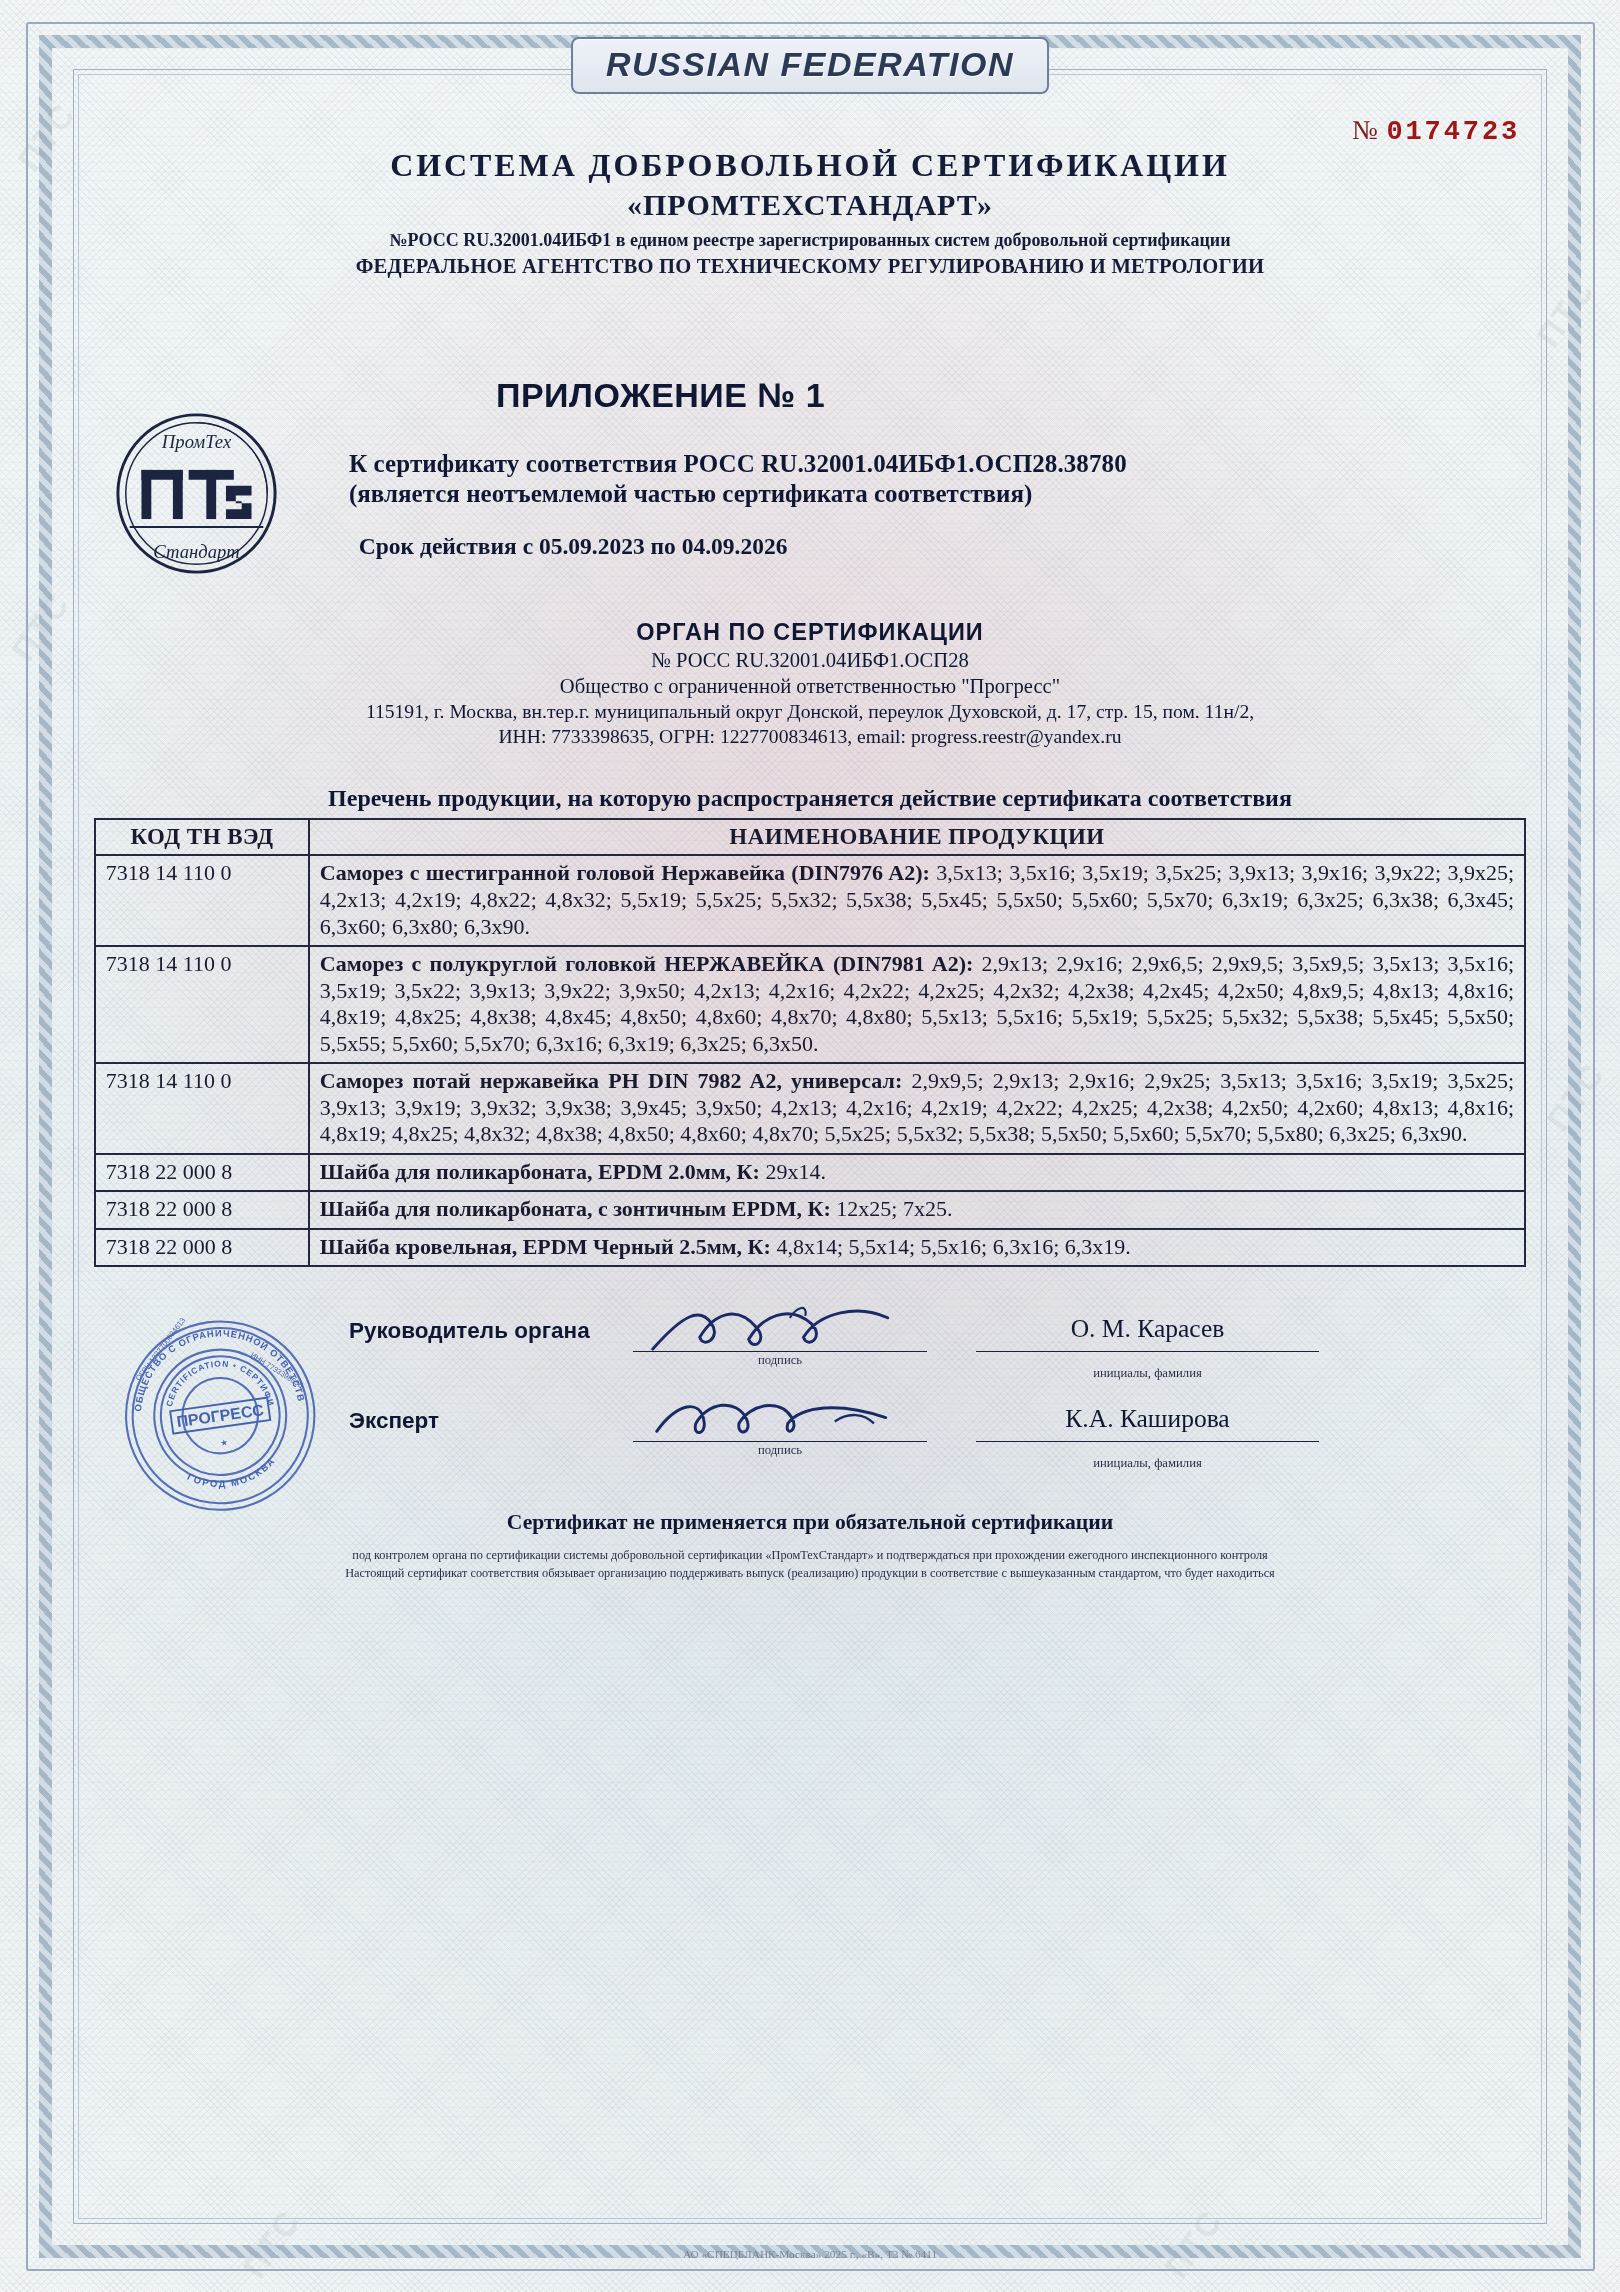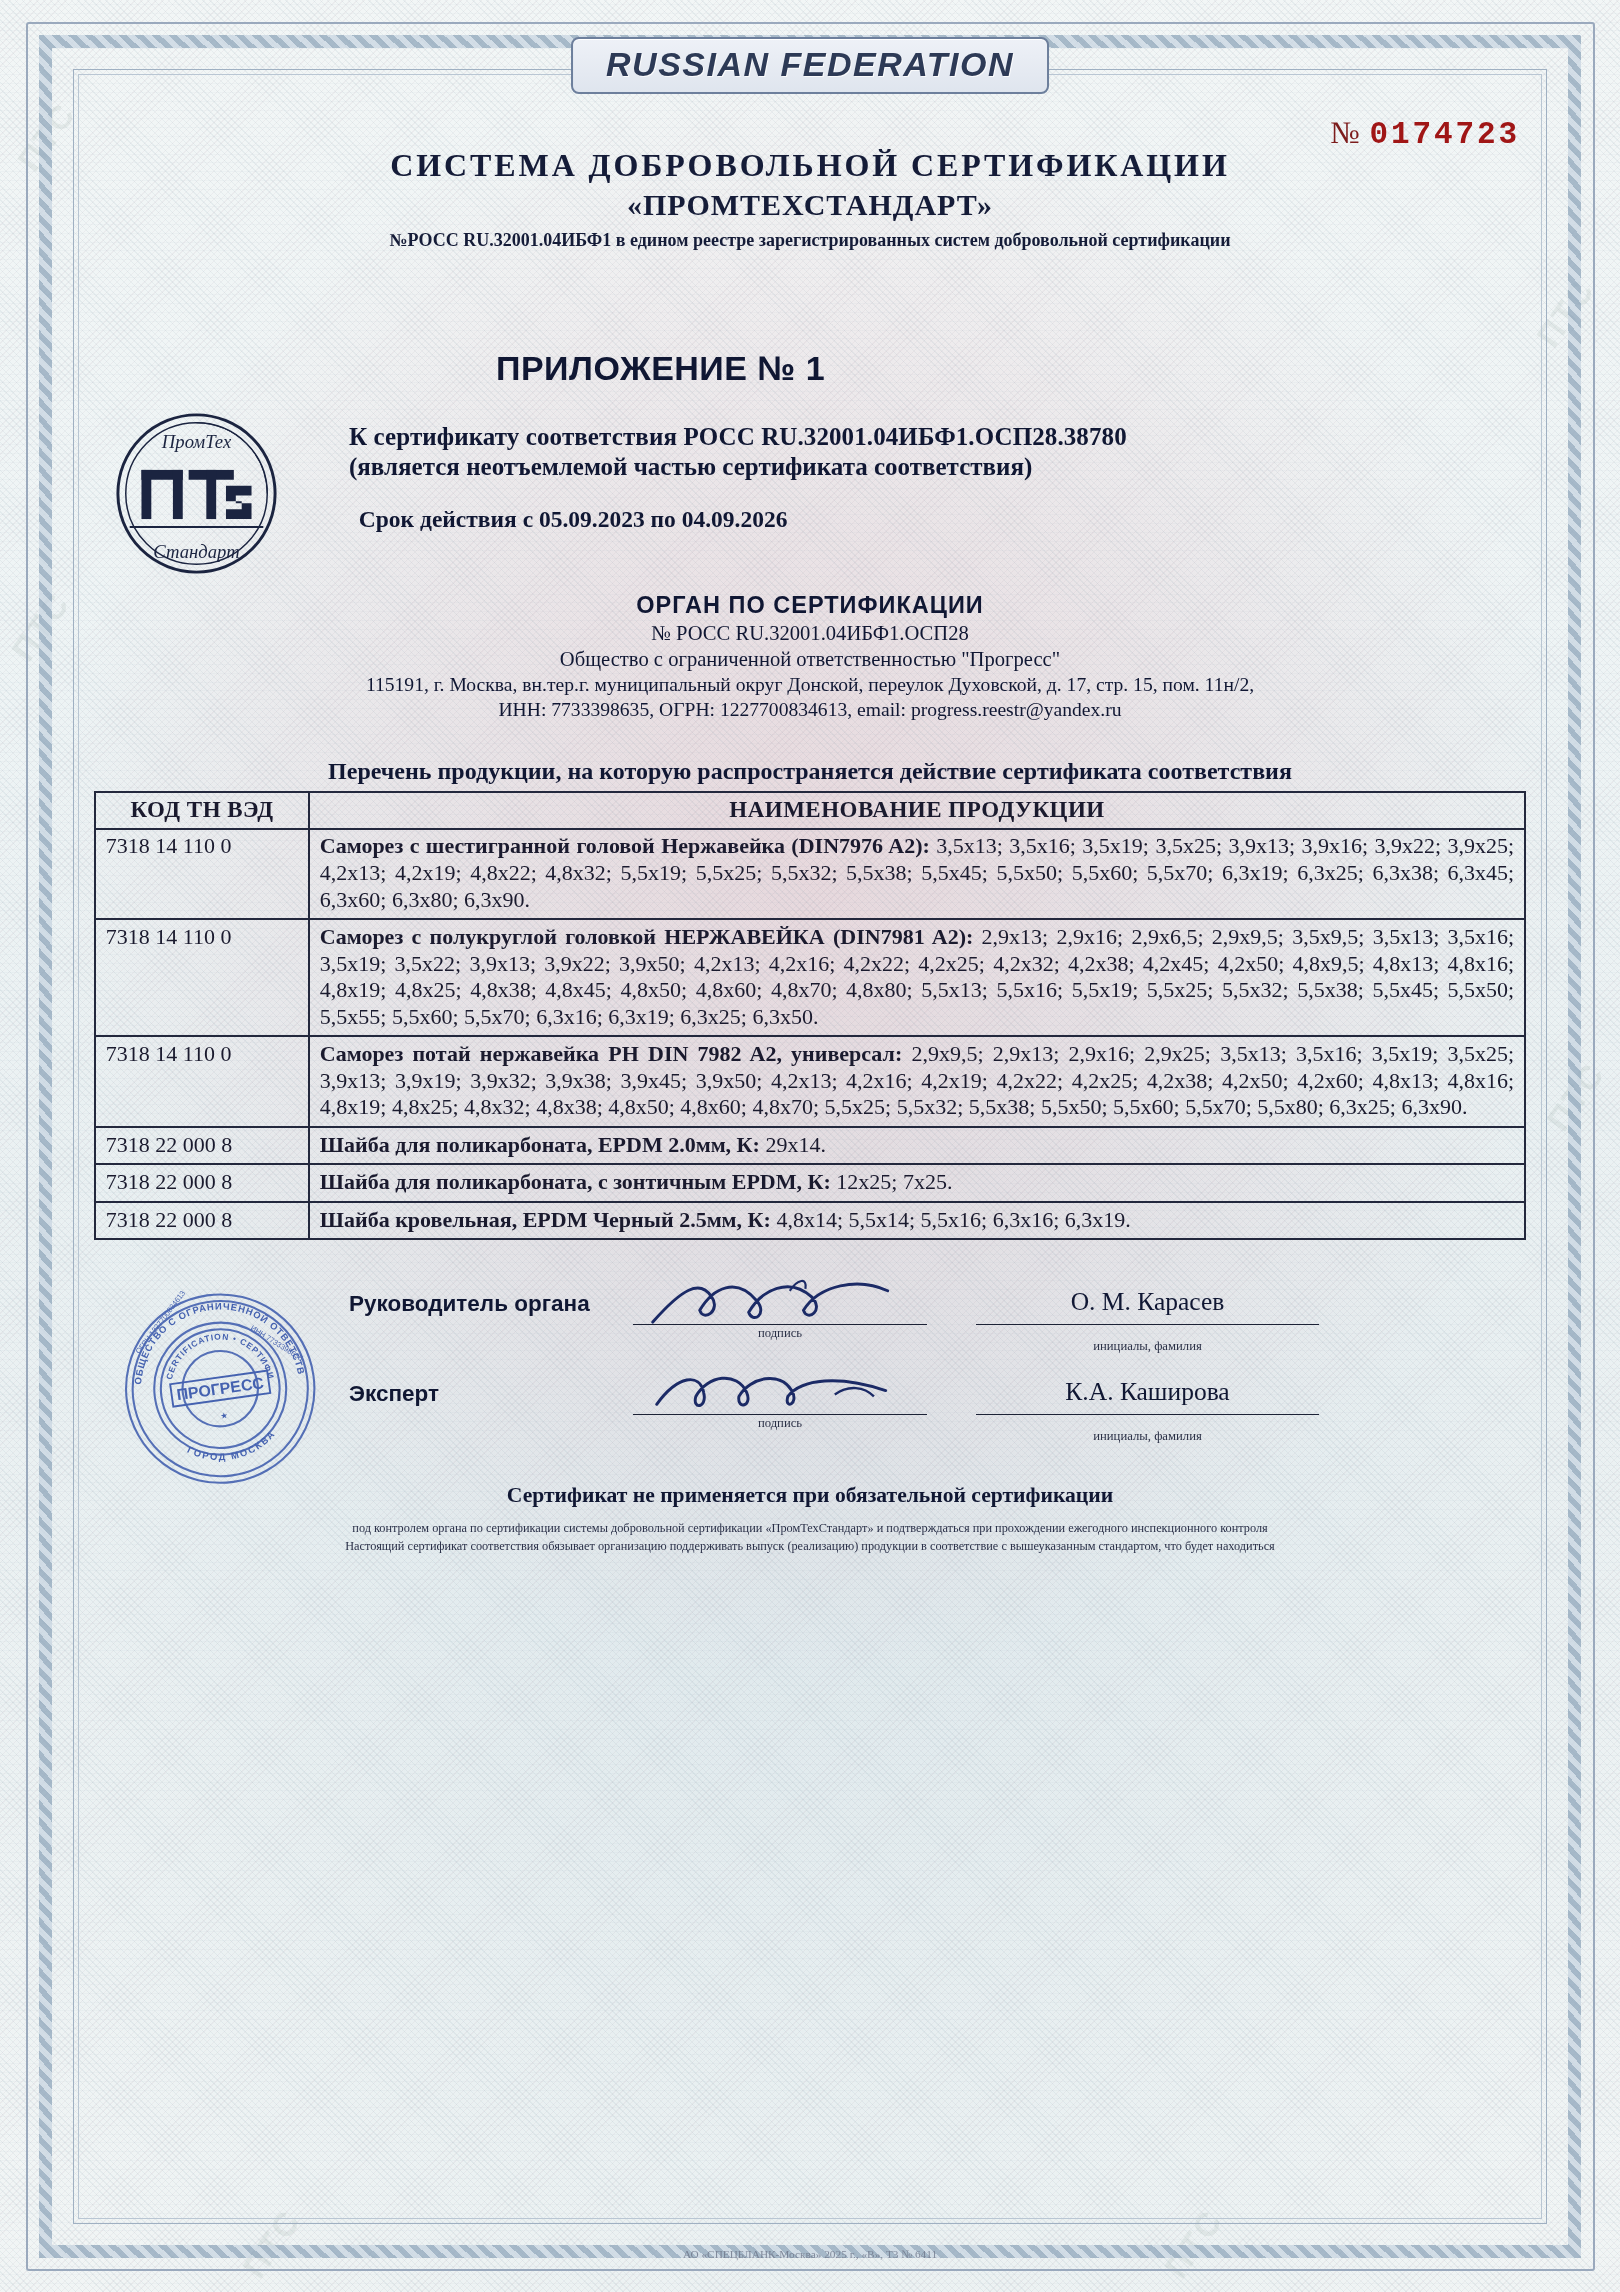"№ 0174723" .serial { font-size: 31px -> 27px }
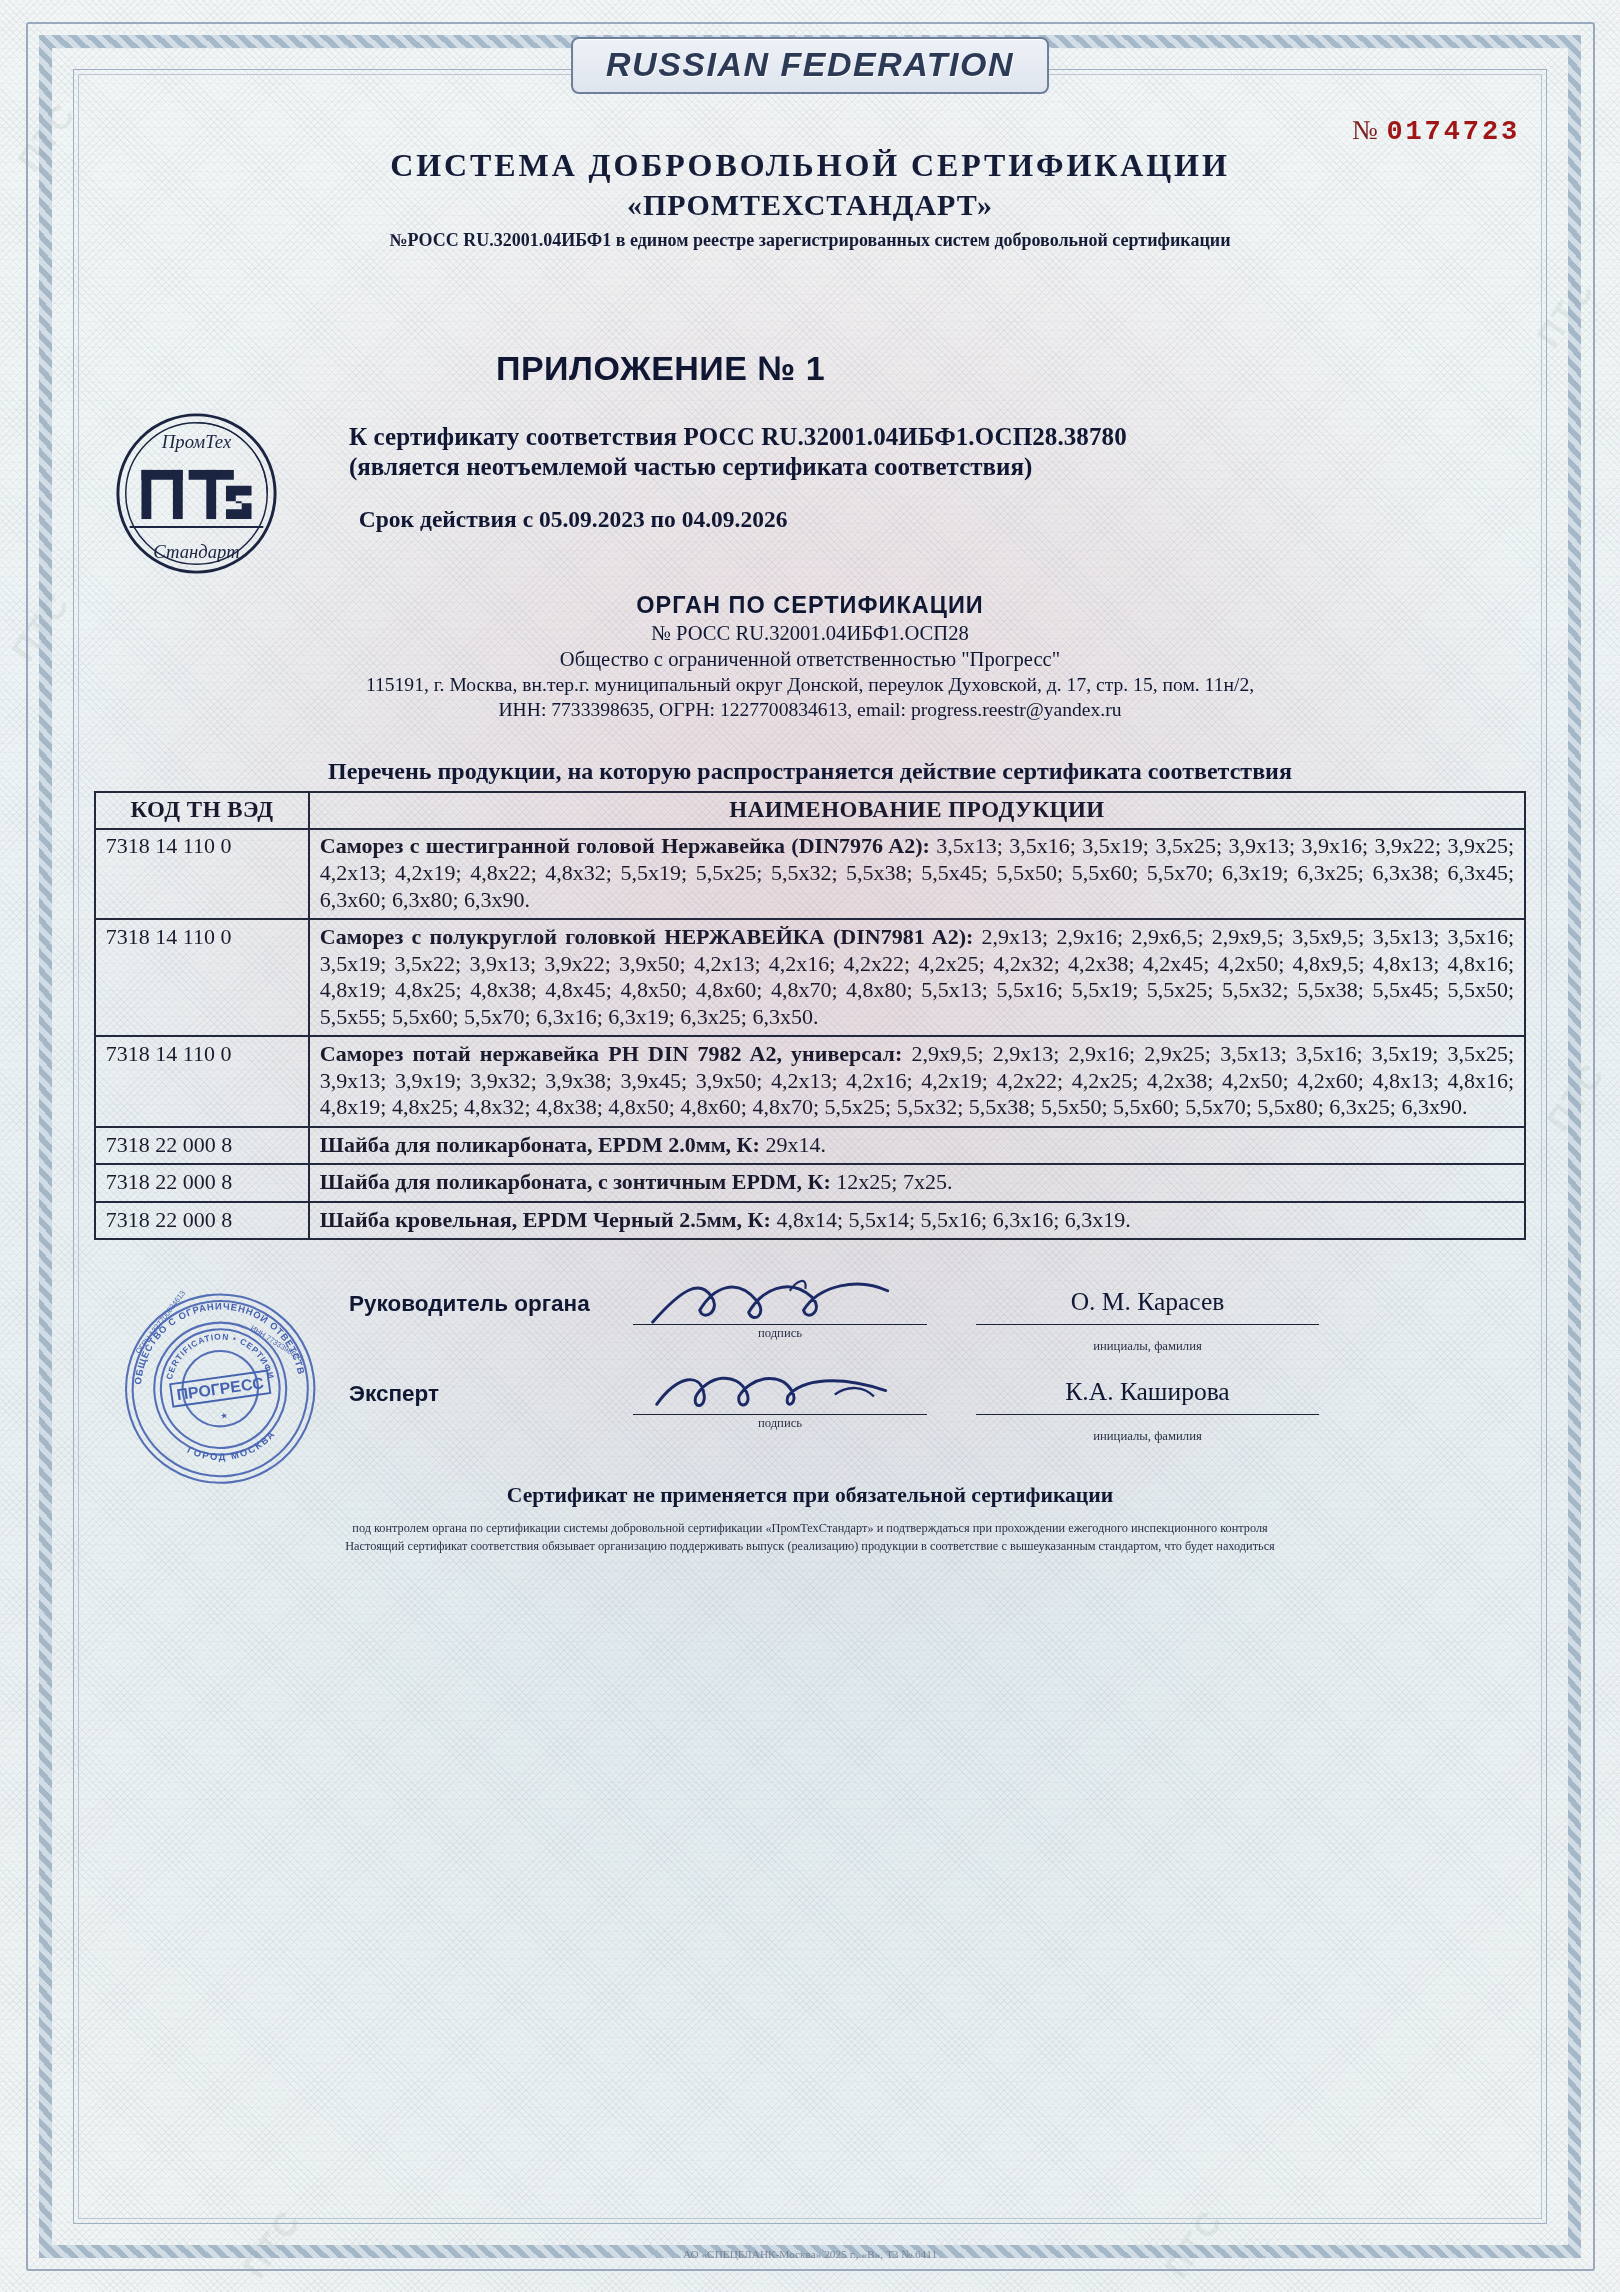"ФЕДЕРАЛЬНОЕ АГЕНТСТВО ПО ТЕХНИЧЕСКОМУ" div.title4 { html: none -> <div>ФЕДЕРАЛЬНОЕ АГЕНТСТВО ПО ТЕХНИЧЕСКОМУ РЕГУЛИРОВАНИЮ И МЕТРОЛОГИИ</div> }
